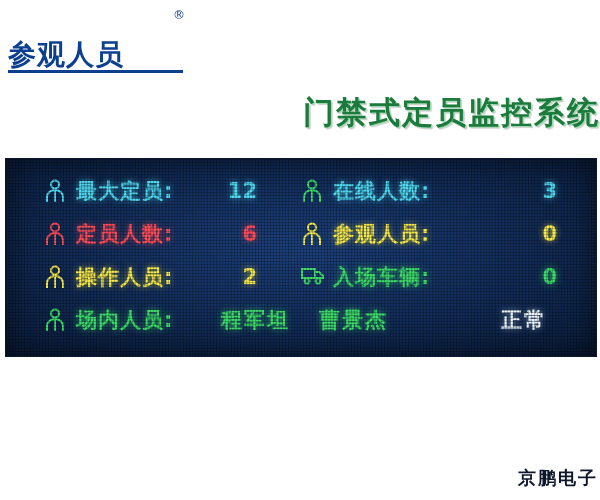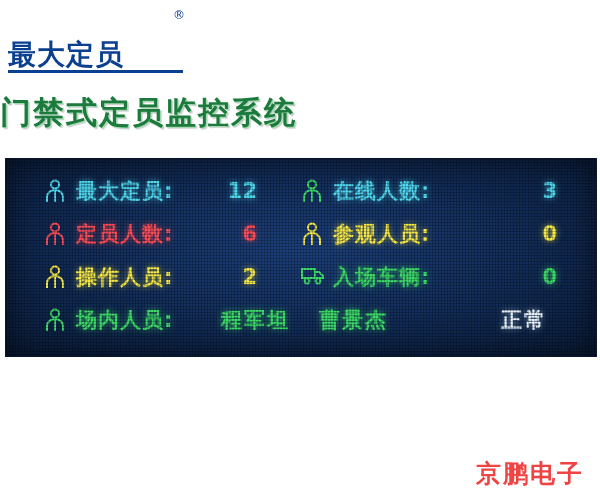"最大定员" div { text: 最大定 -> 参观人 }
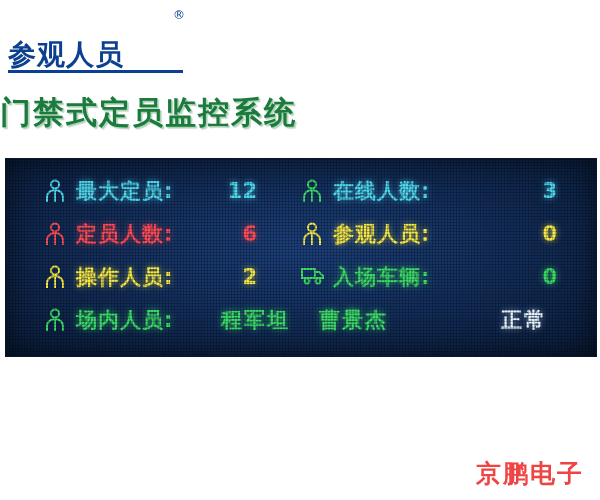"门禁式定员监控系统" #title { text-align: left -> right }
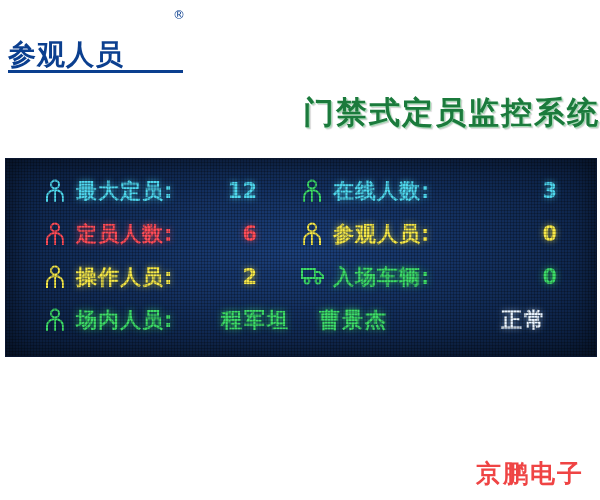"京鹏电子" #footer { color: #ef4444 -> #0f172a; font-size: 25px -> 18px; right: 16px -> 2px }
